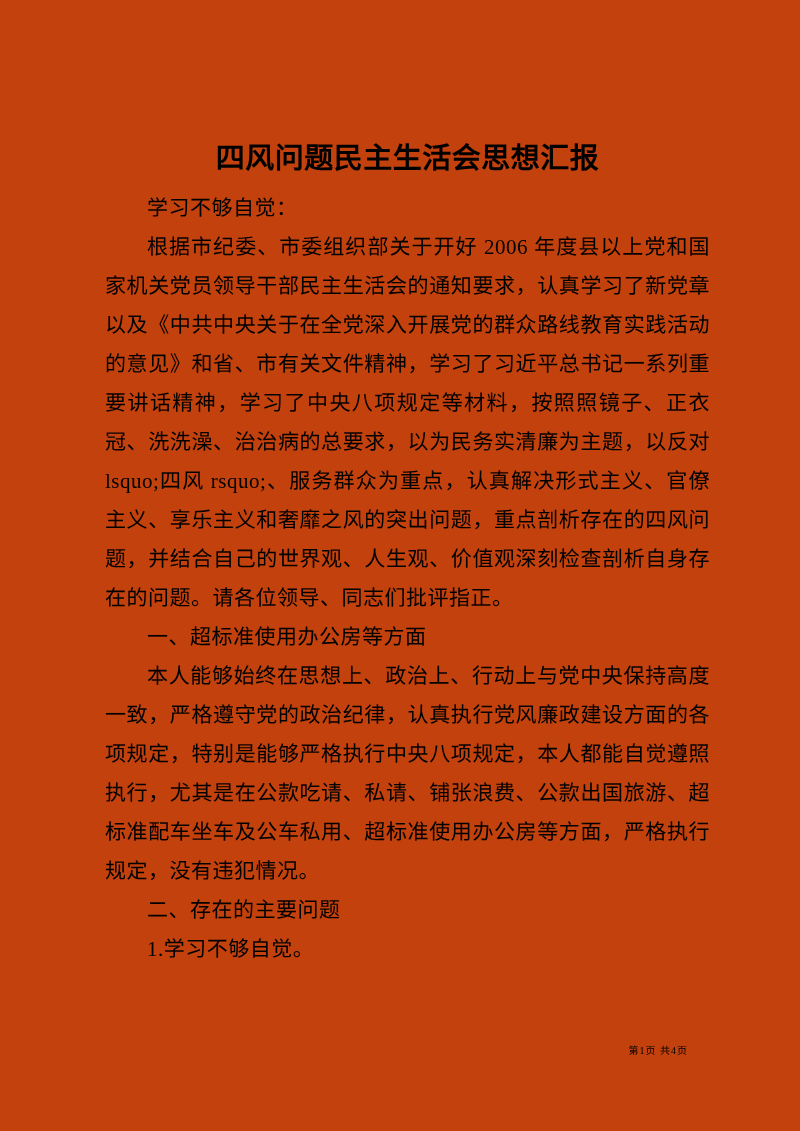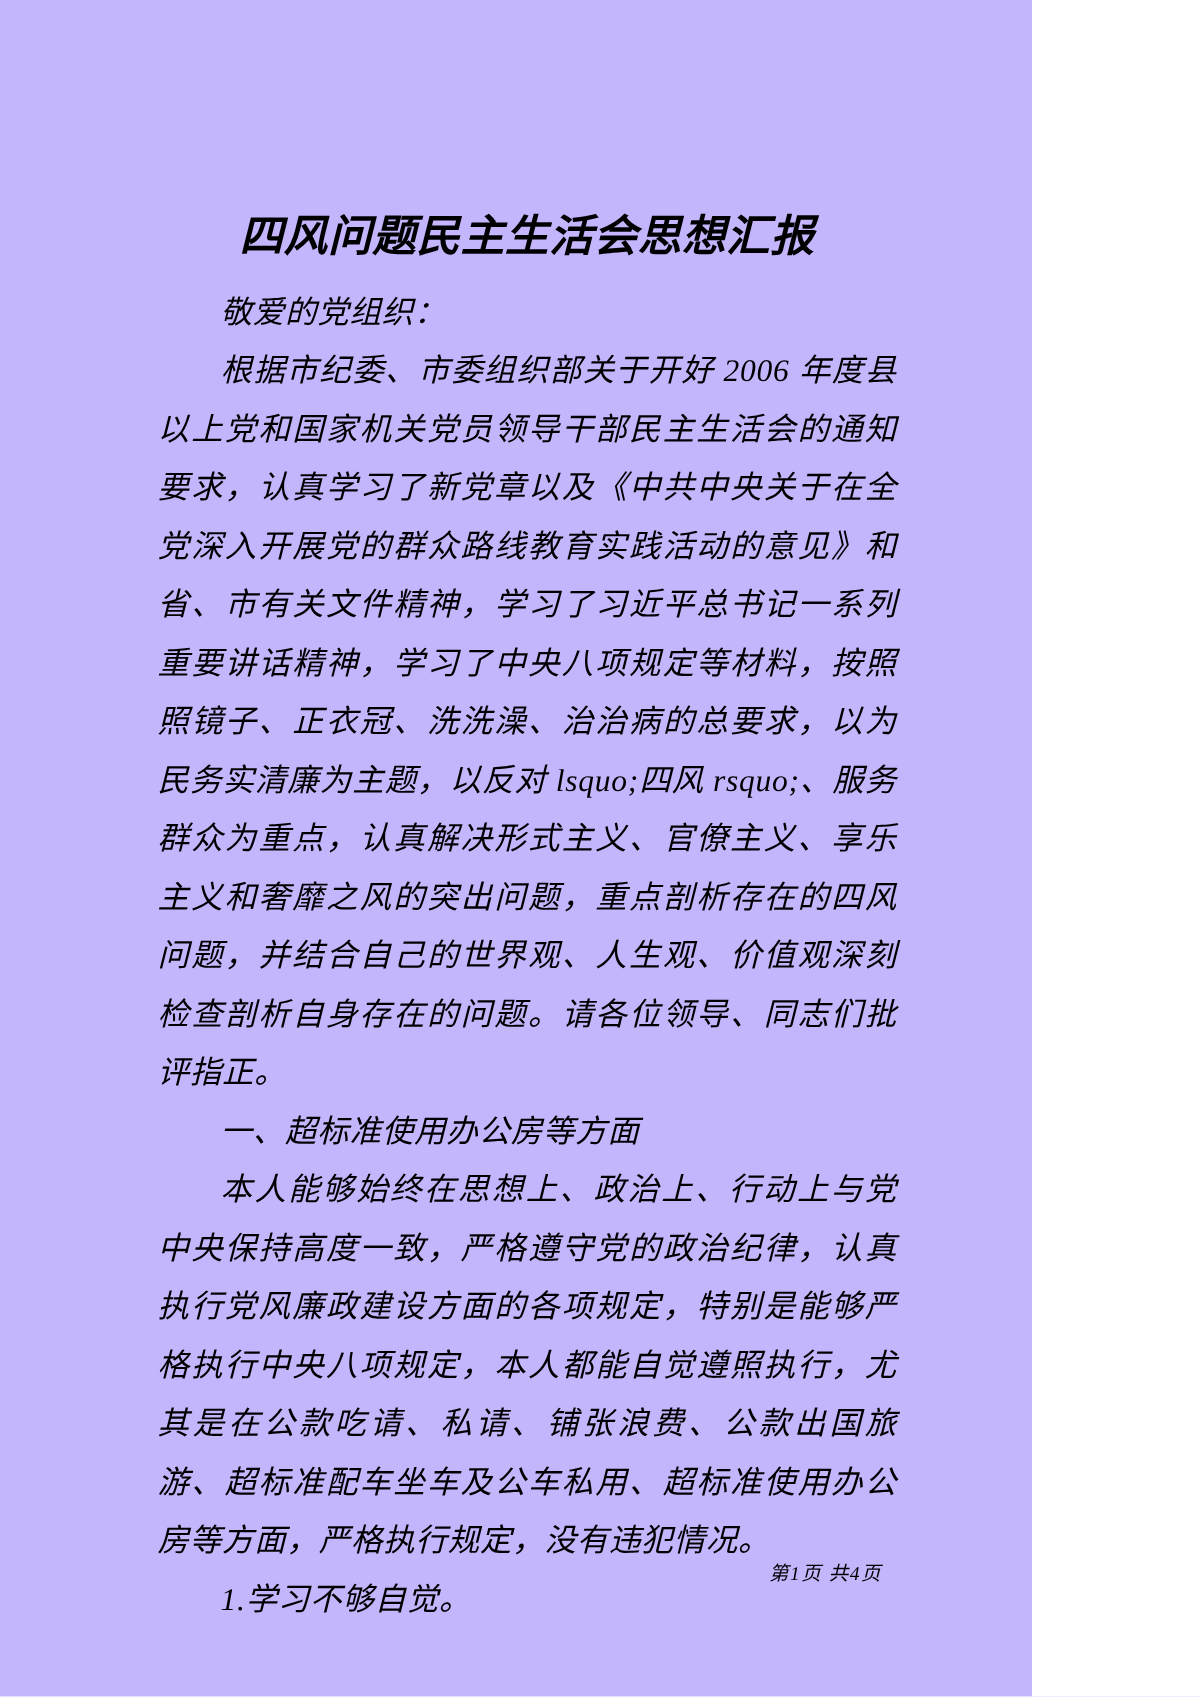"四风问题民主生活会思想汇报" .doc-page { background: #c4b5fd -> #c2410c; font-style: italic -> none; width: 688px -> 800px }
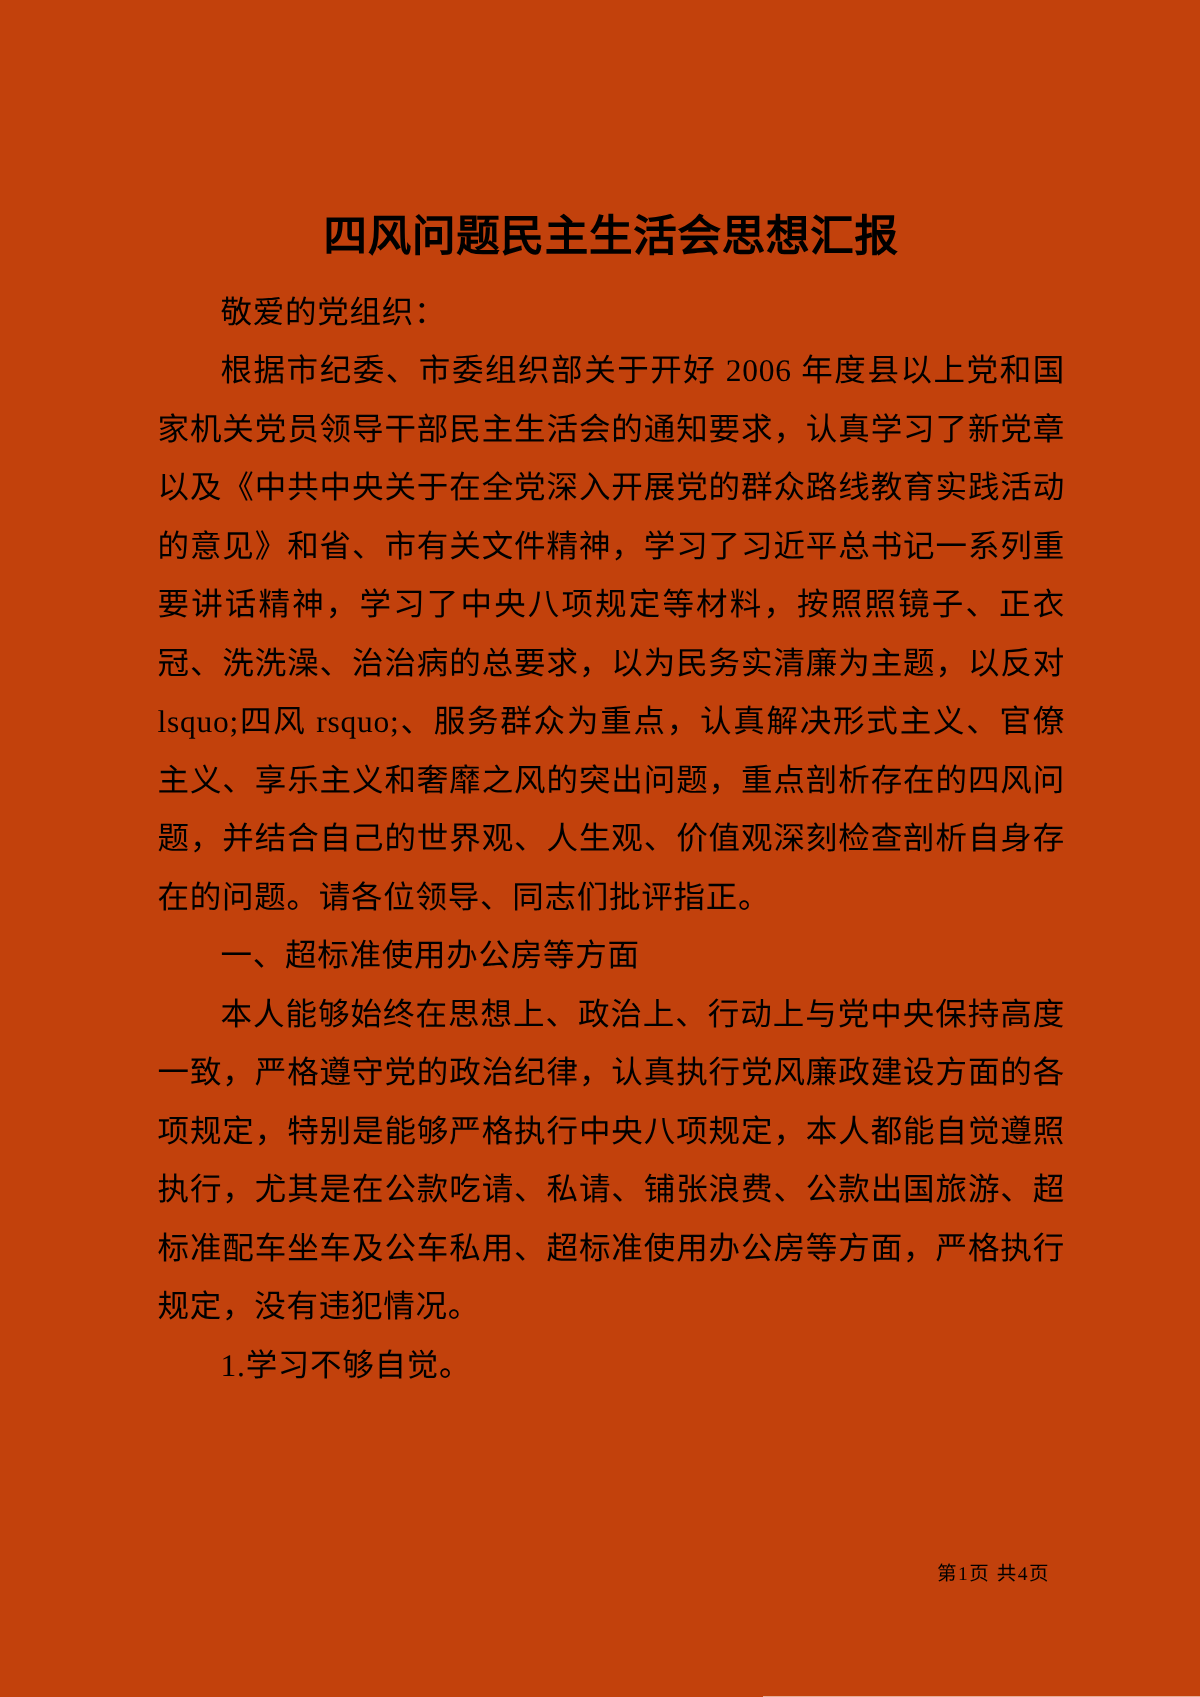"敬爱的党组织：" p.para { text: 敬爱的党组织 -> 学习不够自觉 }
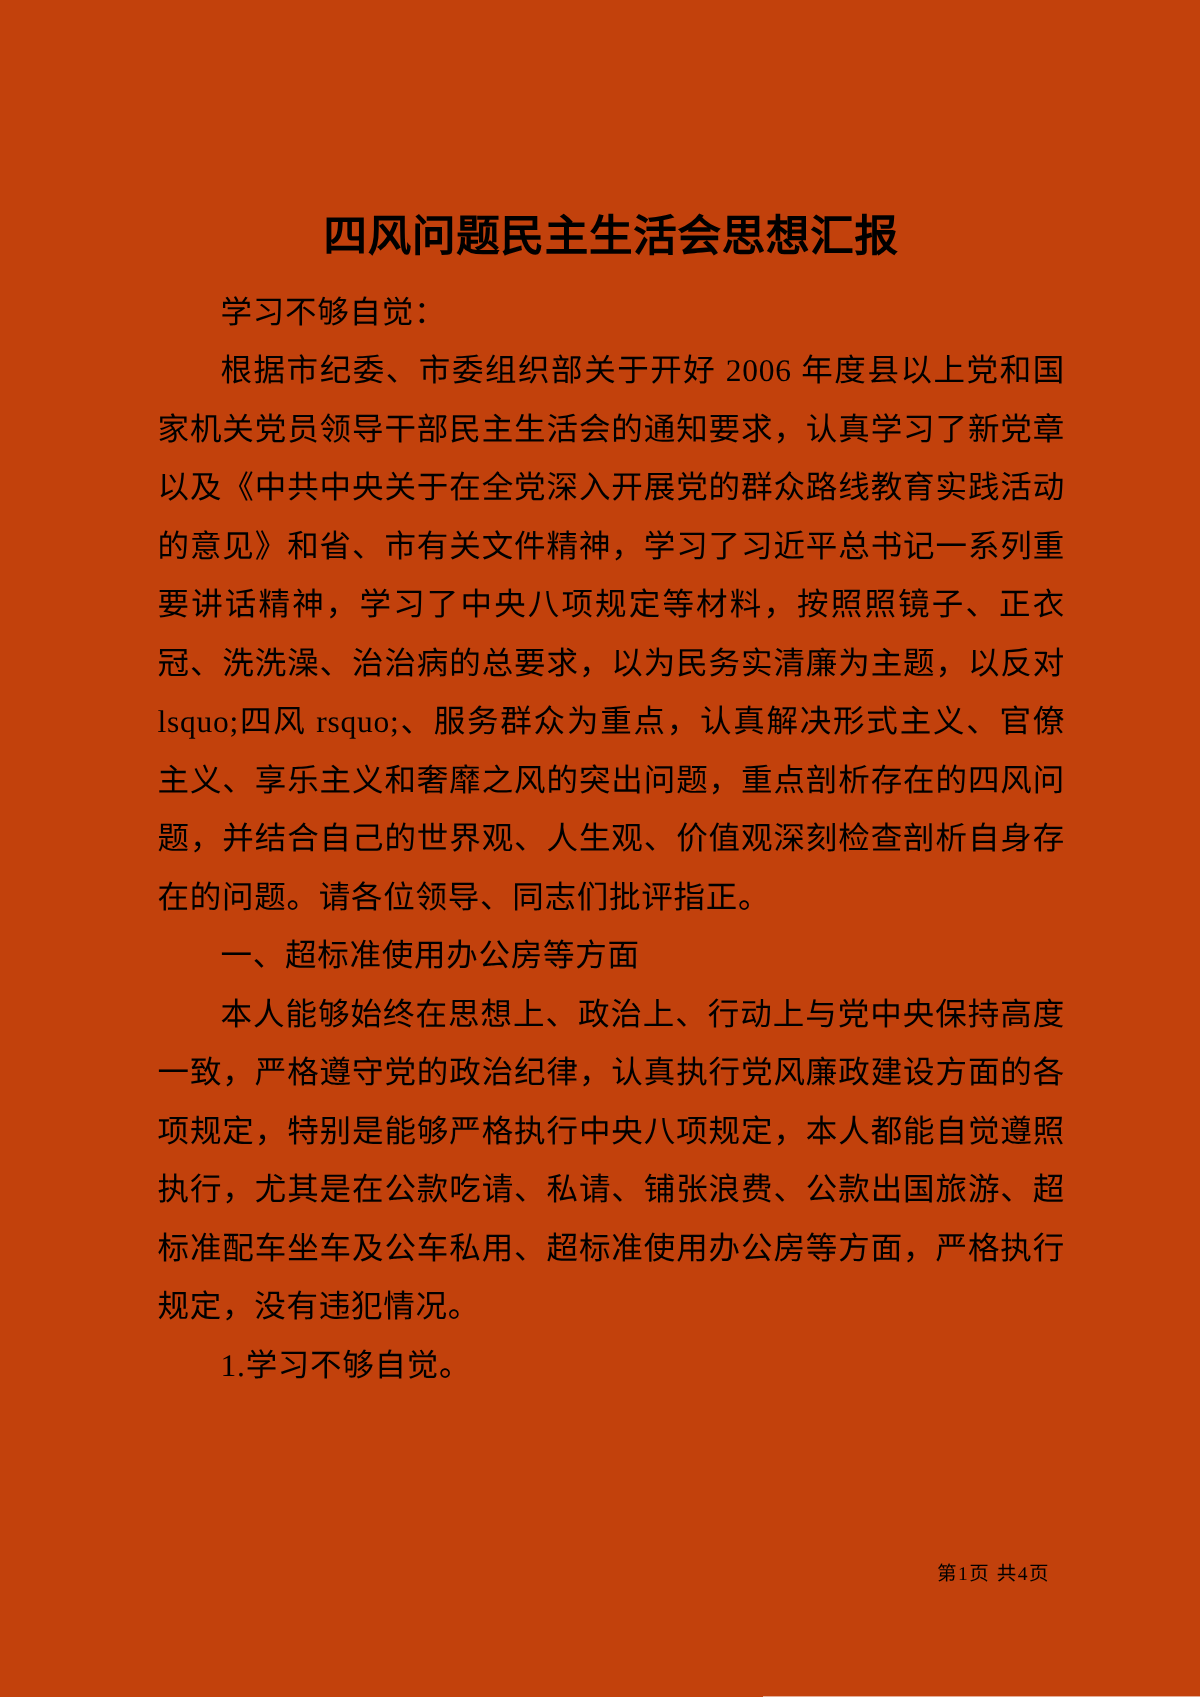"二、存在的主要问题" p.para { html: none -> <p>二、存在的主要问题</p> }
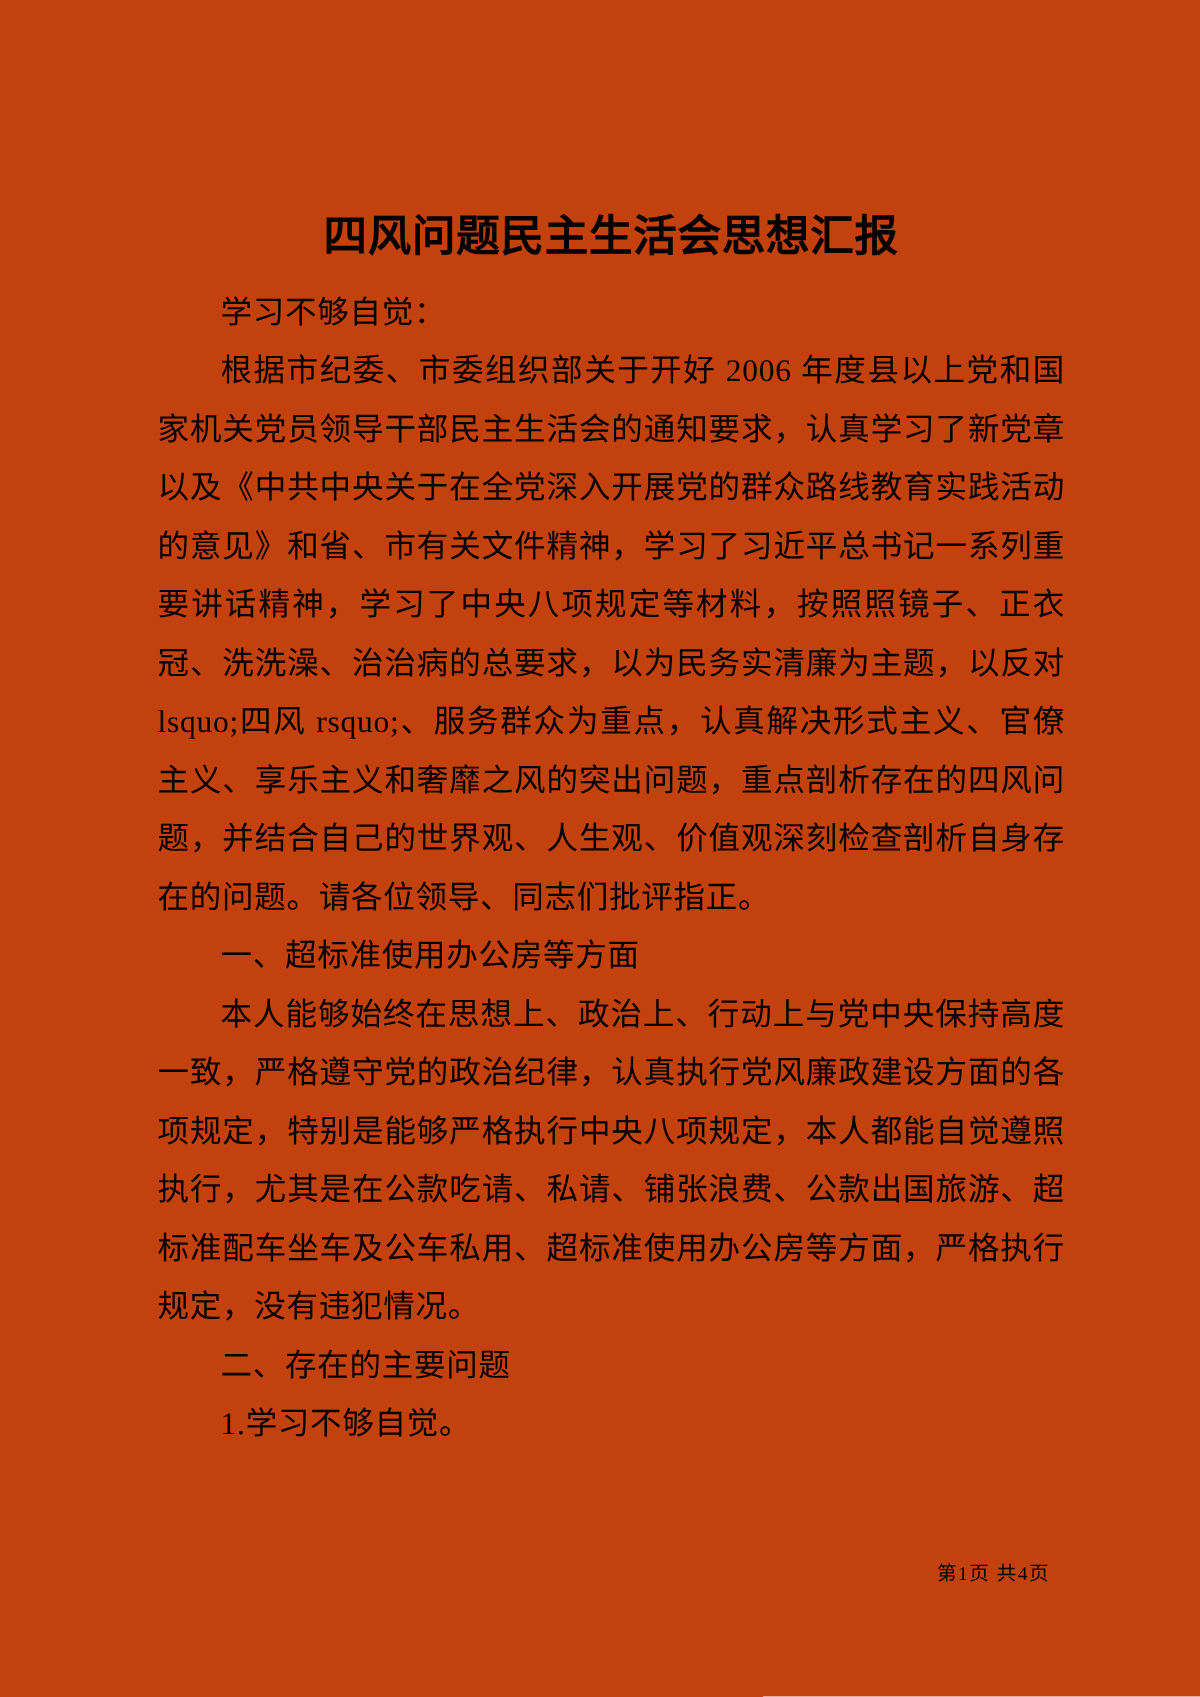"第1页 共4页" .page-footer { font-size: 13px -> 10px; right: 100px -> 112px }
